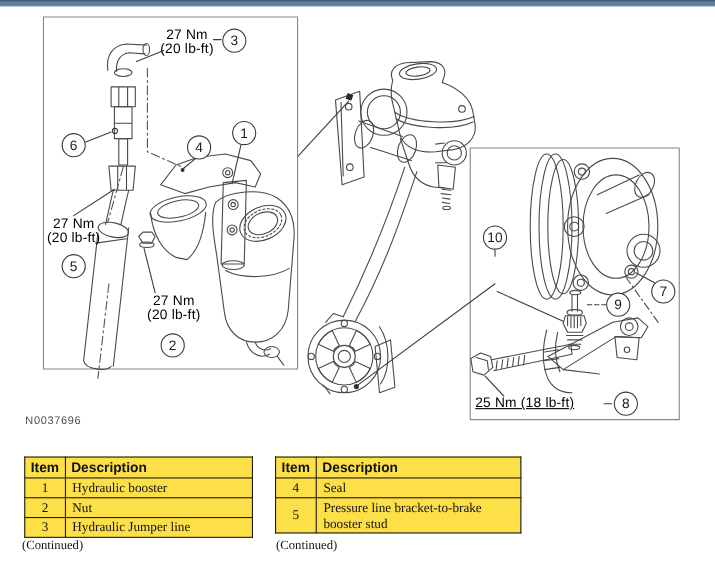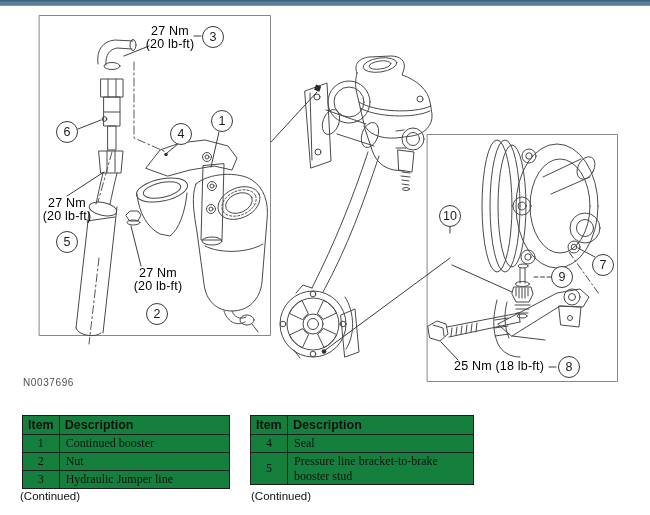"25 Nm (18 lb-ft)" div.tq { left: 446px -> 424px; text-decoration: none -> underline }
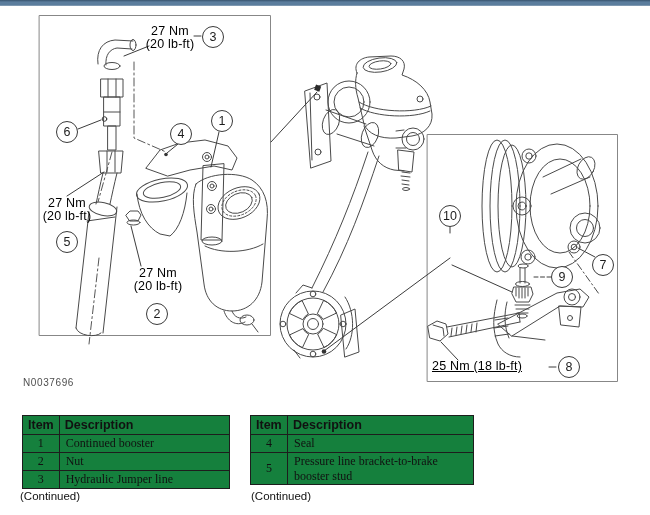"Item" table.parts { background: #15803d -> #fde047 }
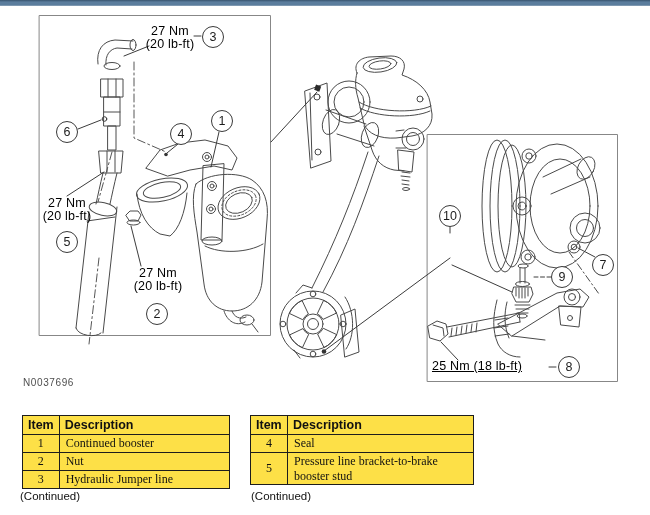"Continued booster" td { text: Continued -> Hydraulic }
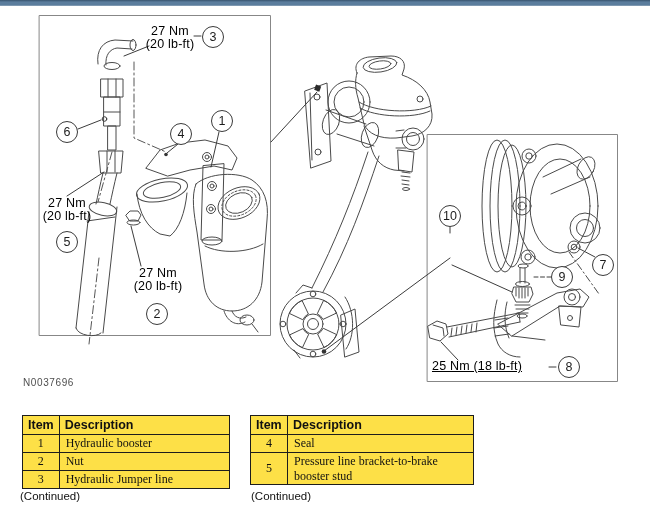"(Continued)" .continued { font-family: Liberation Sans, sans-serif -> Liberation Serif, serif }
